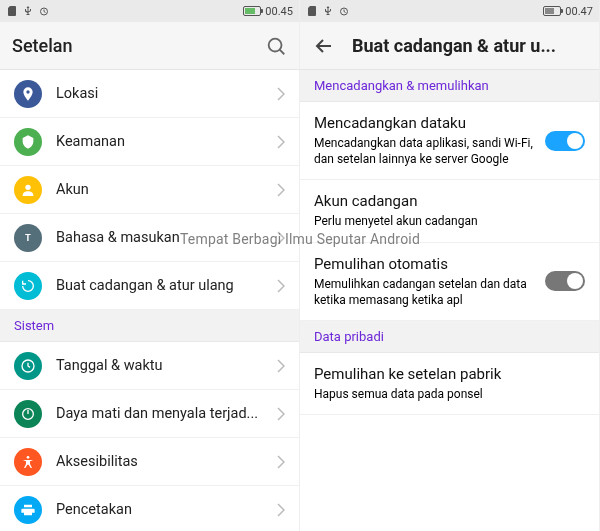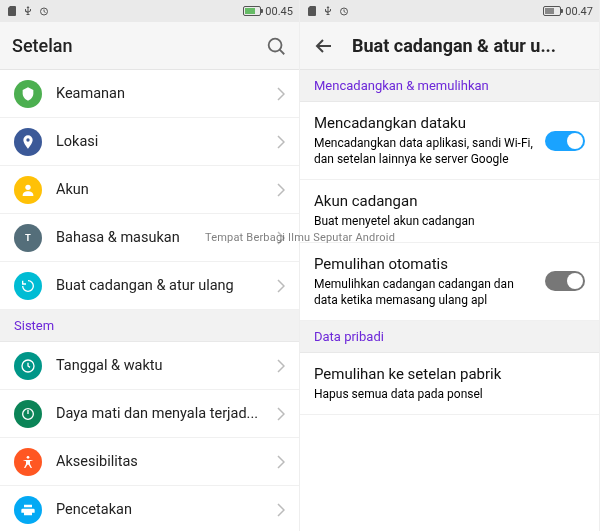"Keamanan" div.row { order: before "Lokasi" -> after "Lokasi" }
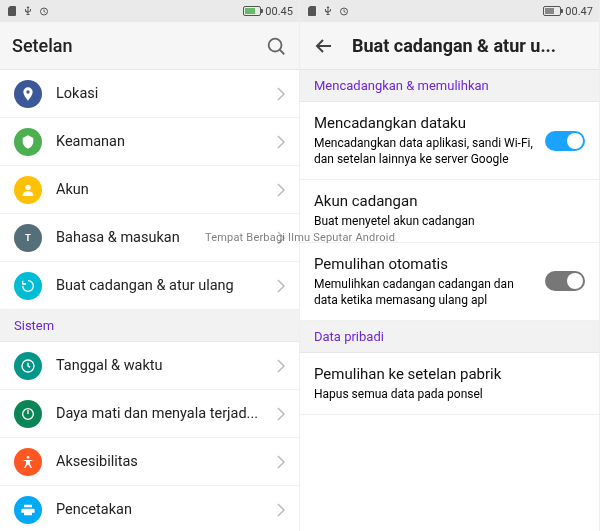"Buat menyetel akun cadangan" div.secondary { text: Buat -> Perlu }
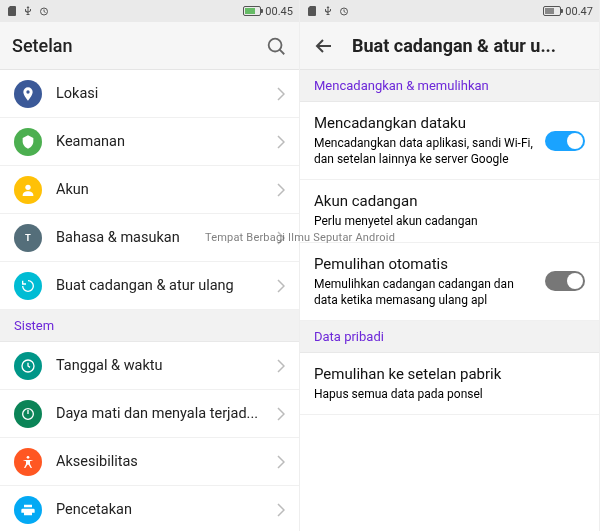"Tempat Berbagi Ilmu Seputar Android" .watermark .sub { font-size: 11px -> 14px }
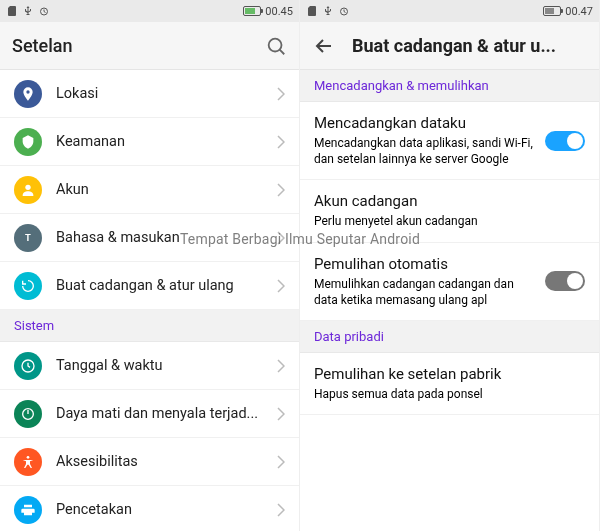"Memulihkan cadangan cadangan dan data" div.secondary { text: cadangan dan data ketika memasang ulang -> setelan dan data ketika memasang ketika }
